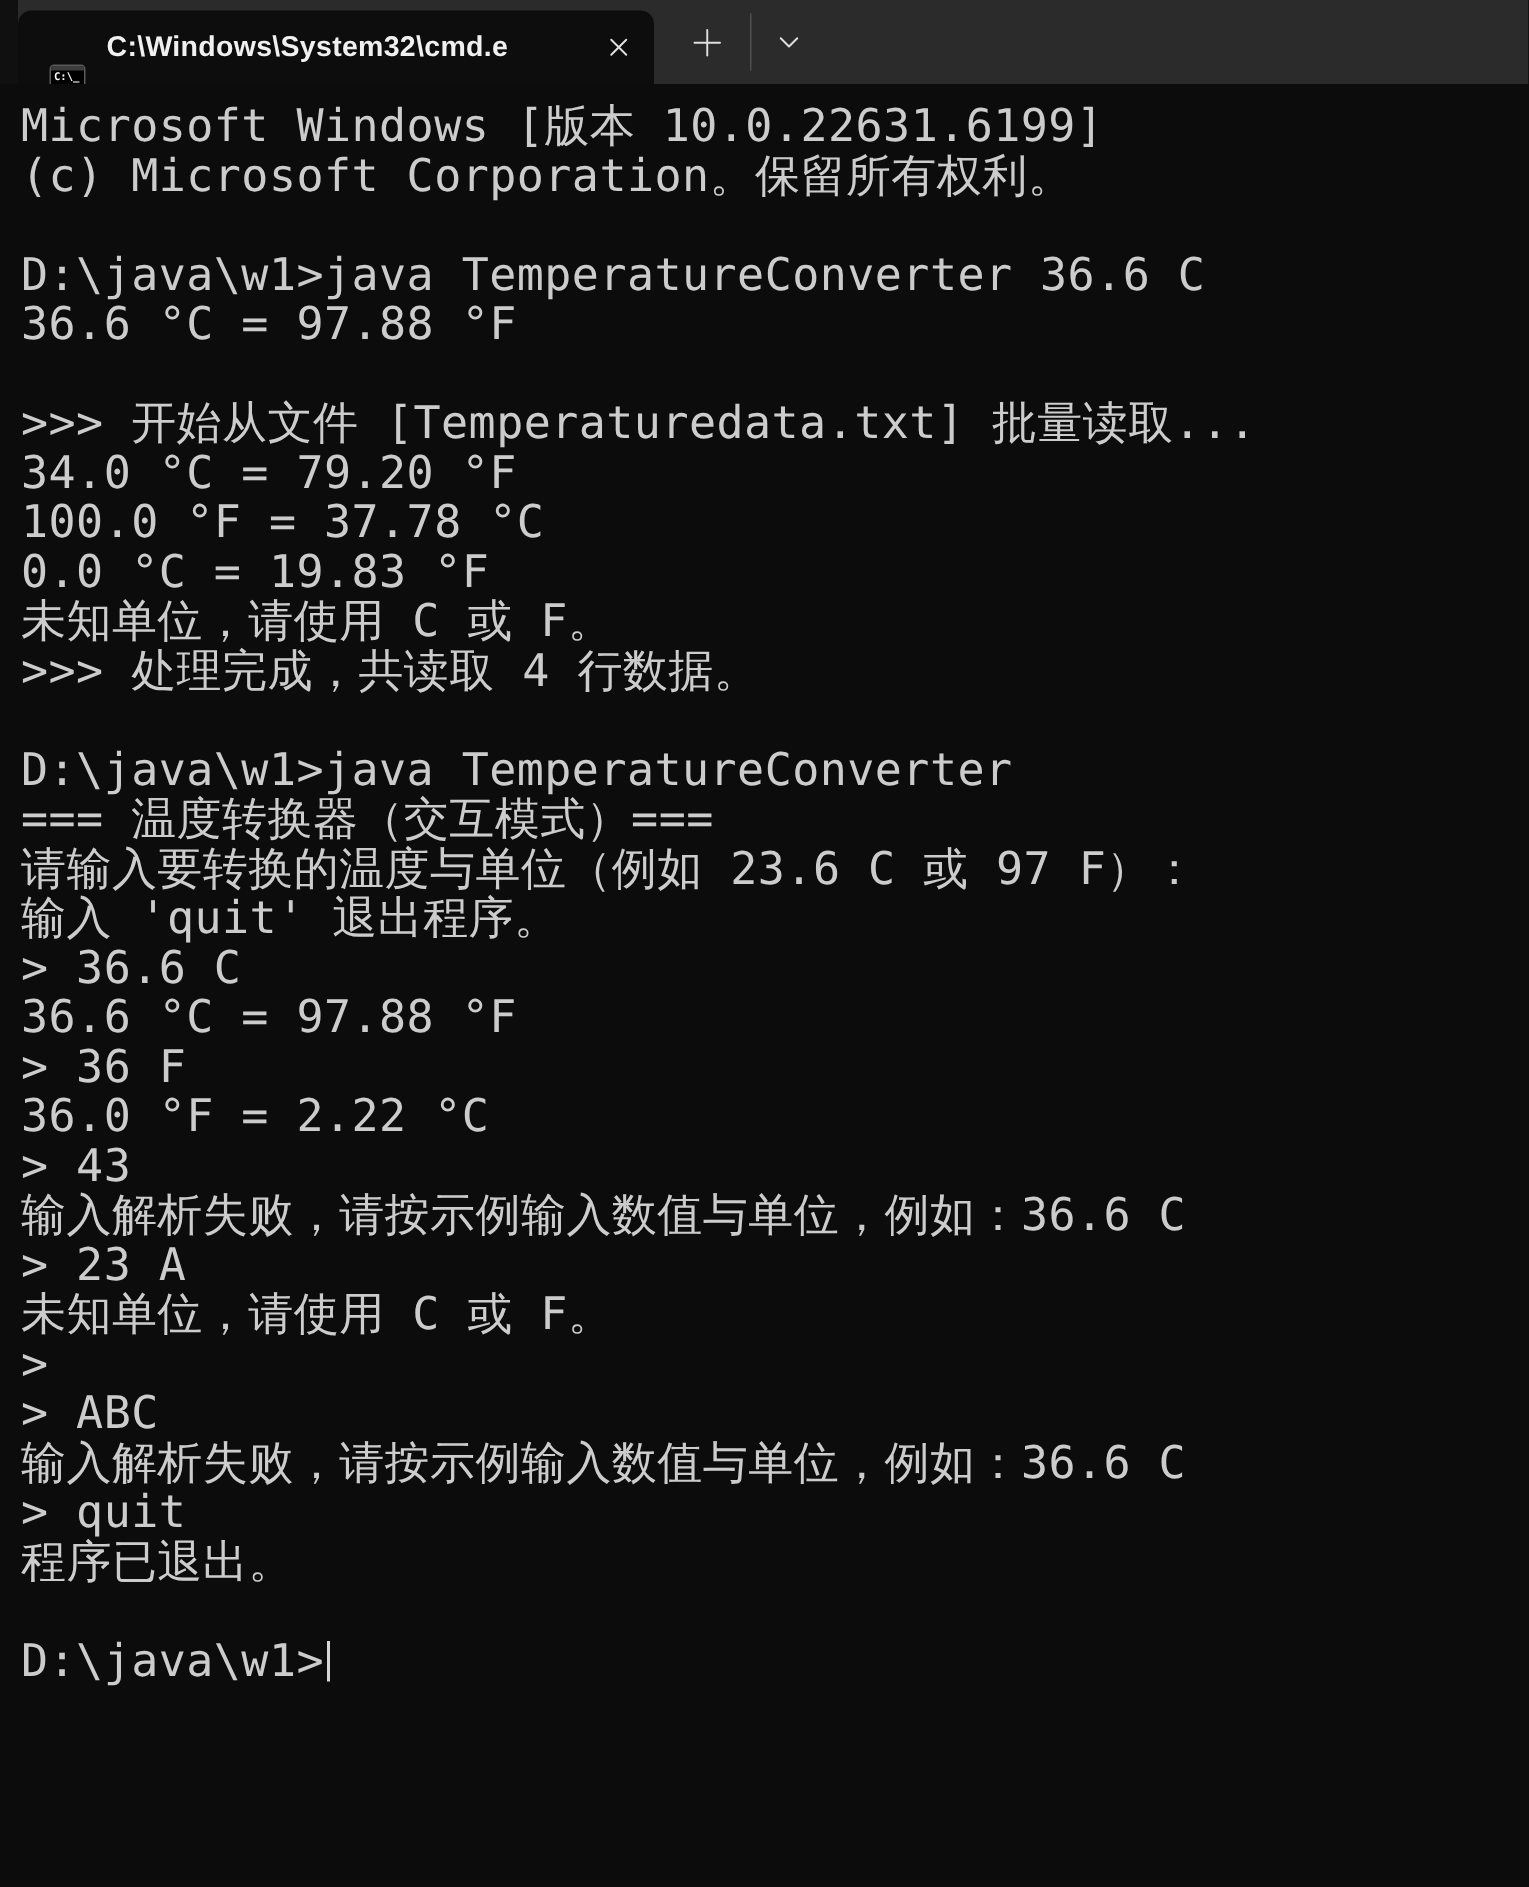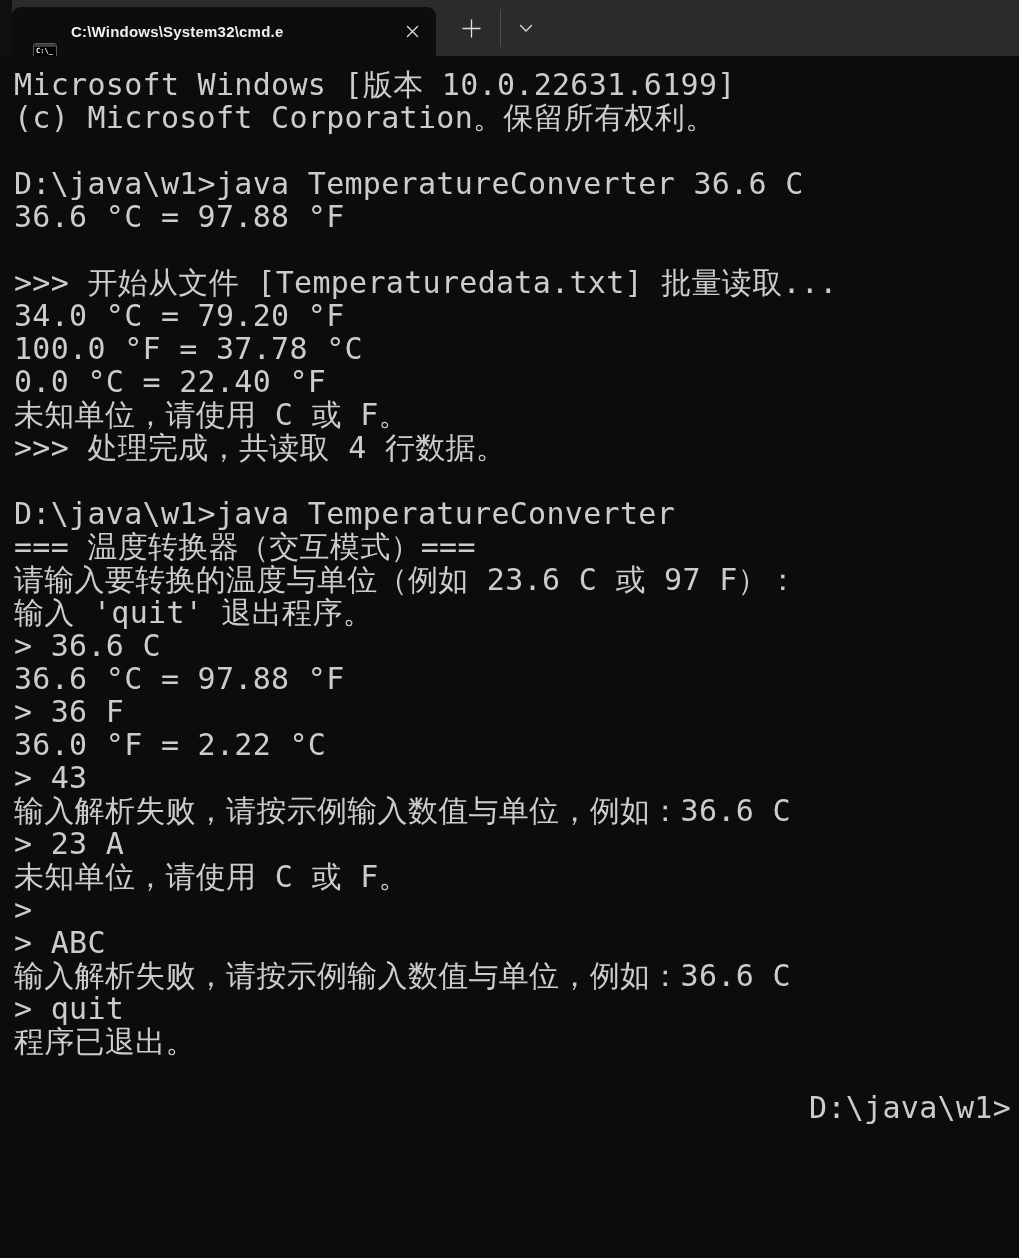"C:\Windows\System32\cmd.e" .tab-title { font-size: 15px -> 19px }
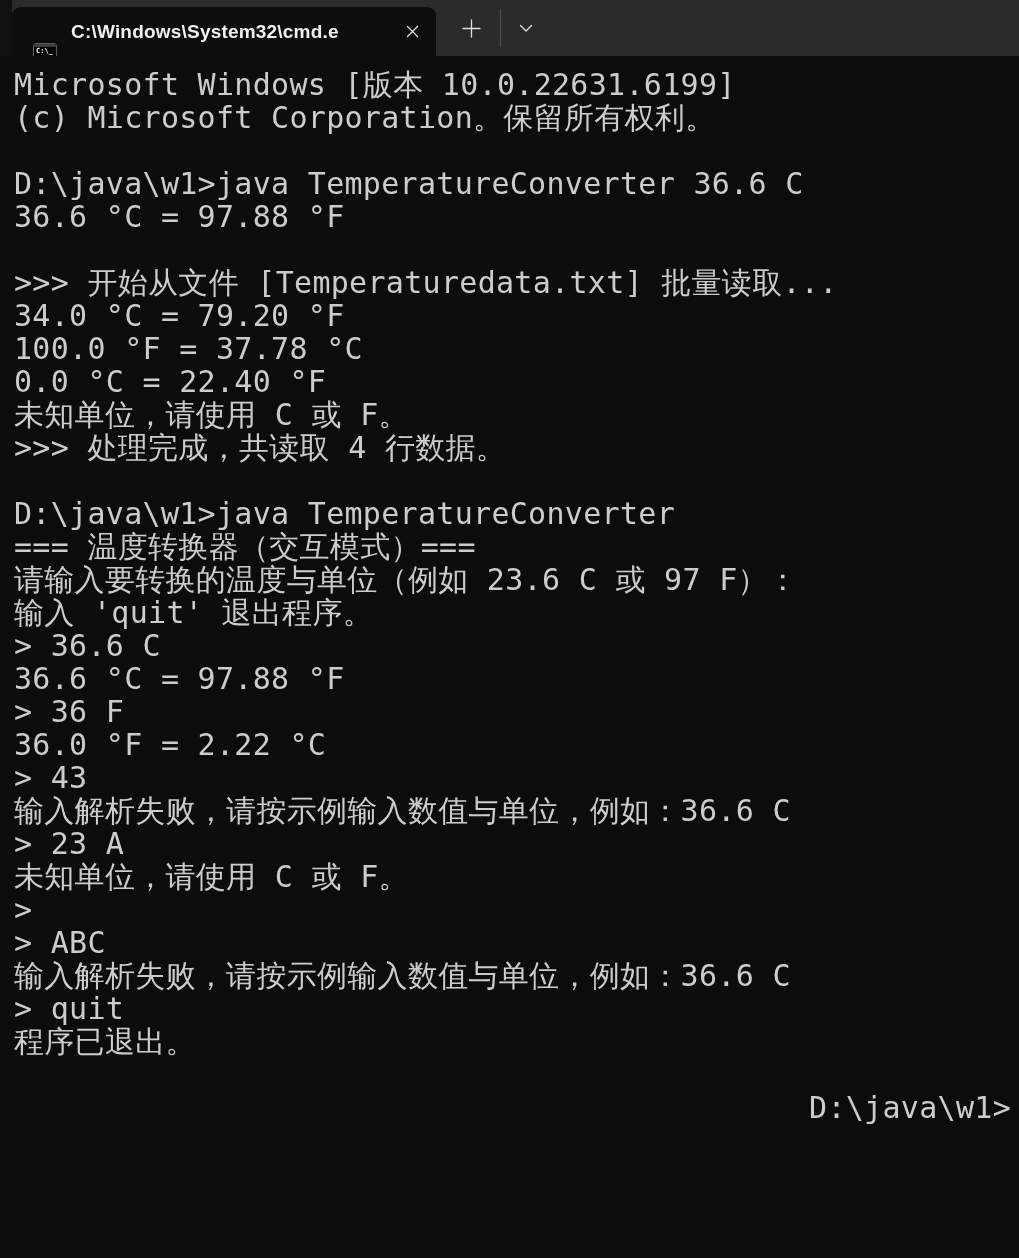"0.0 °C = 22.40 °F" div.term-line { text: 22.40 -> 19.83 }
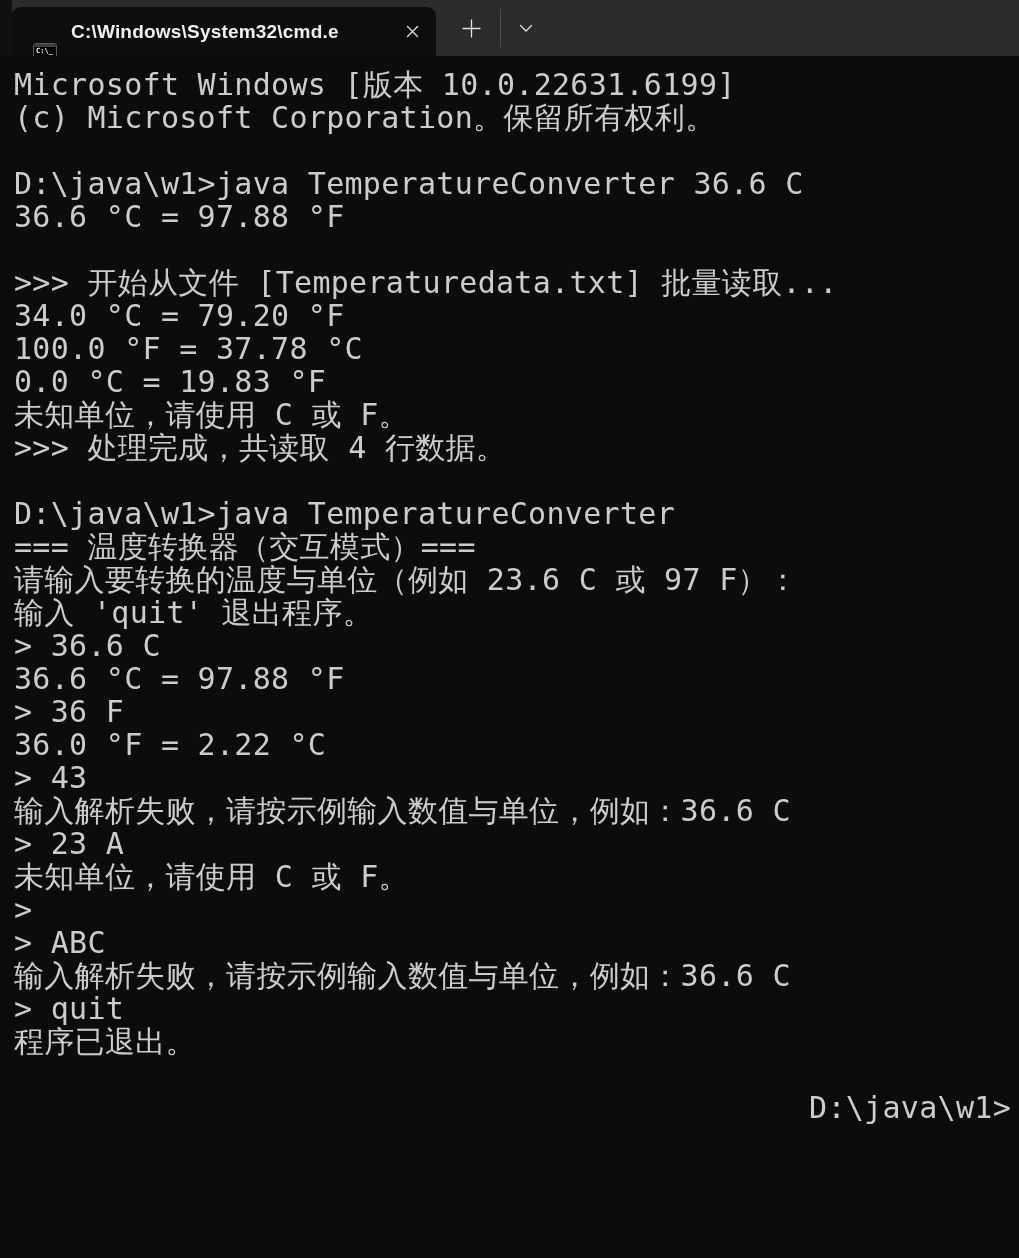"D:\java\w1>" .prompt-line { align-items: flex-end -> center; flex-direction: column -> none }
